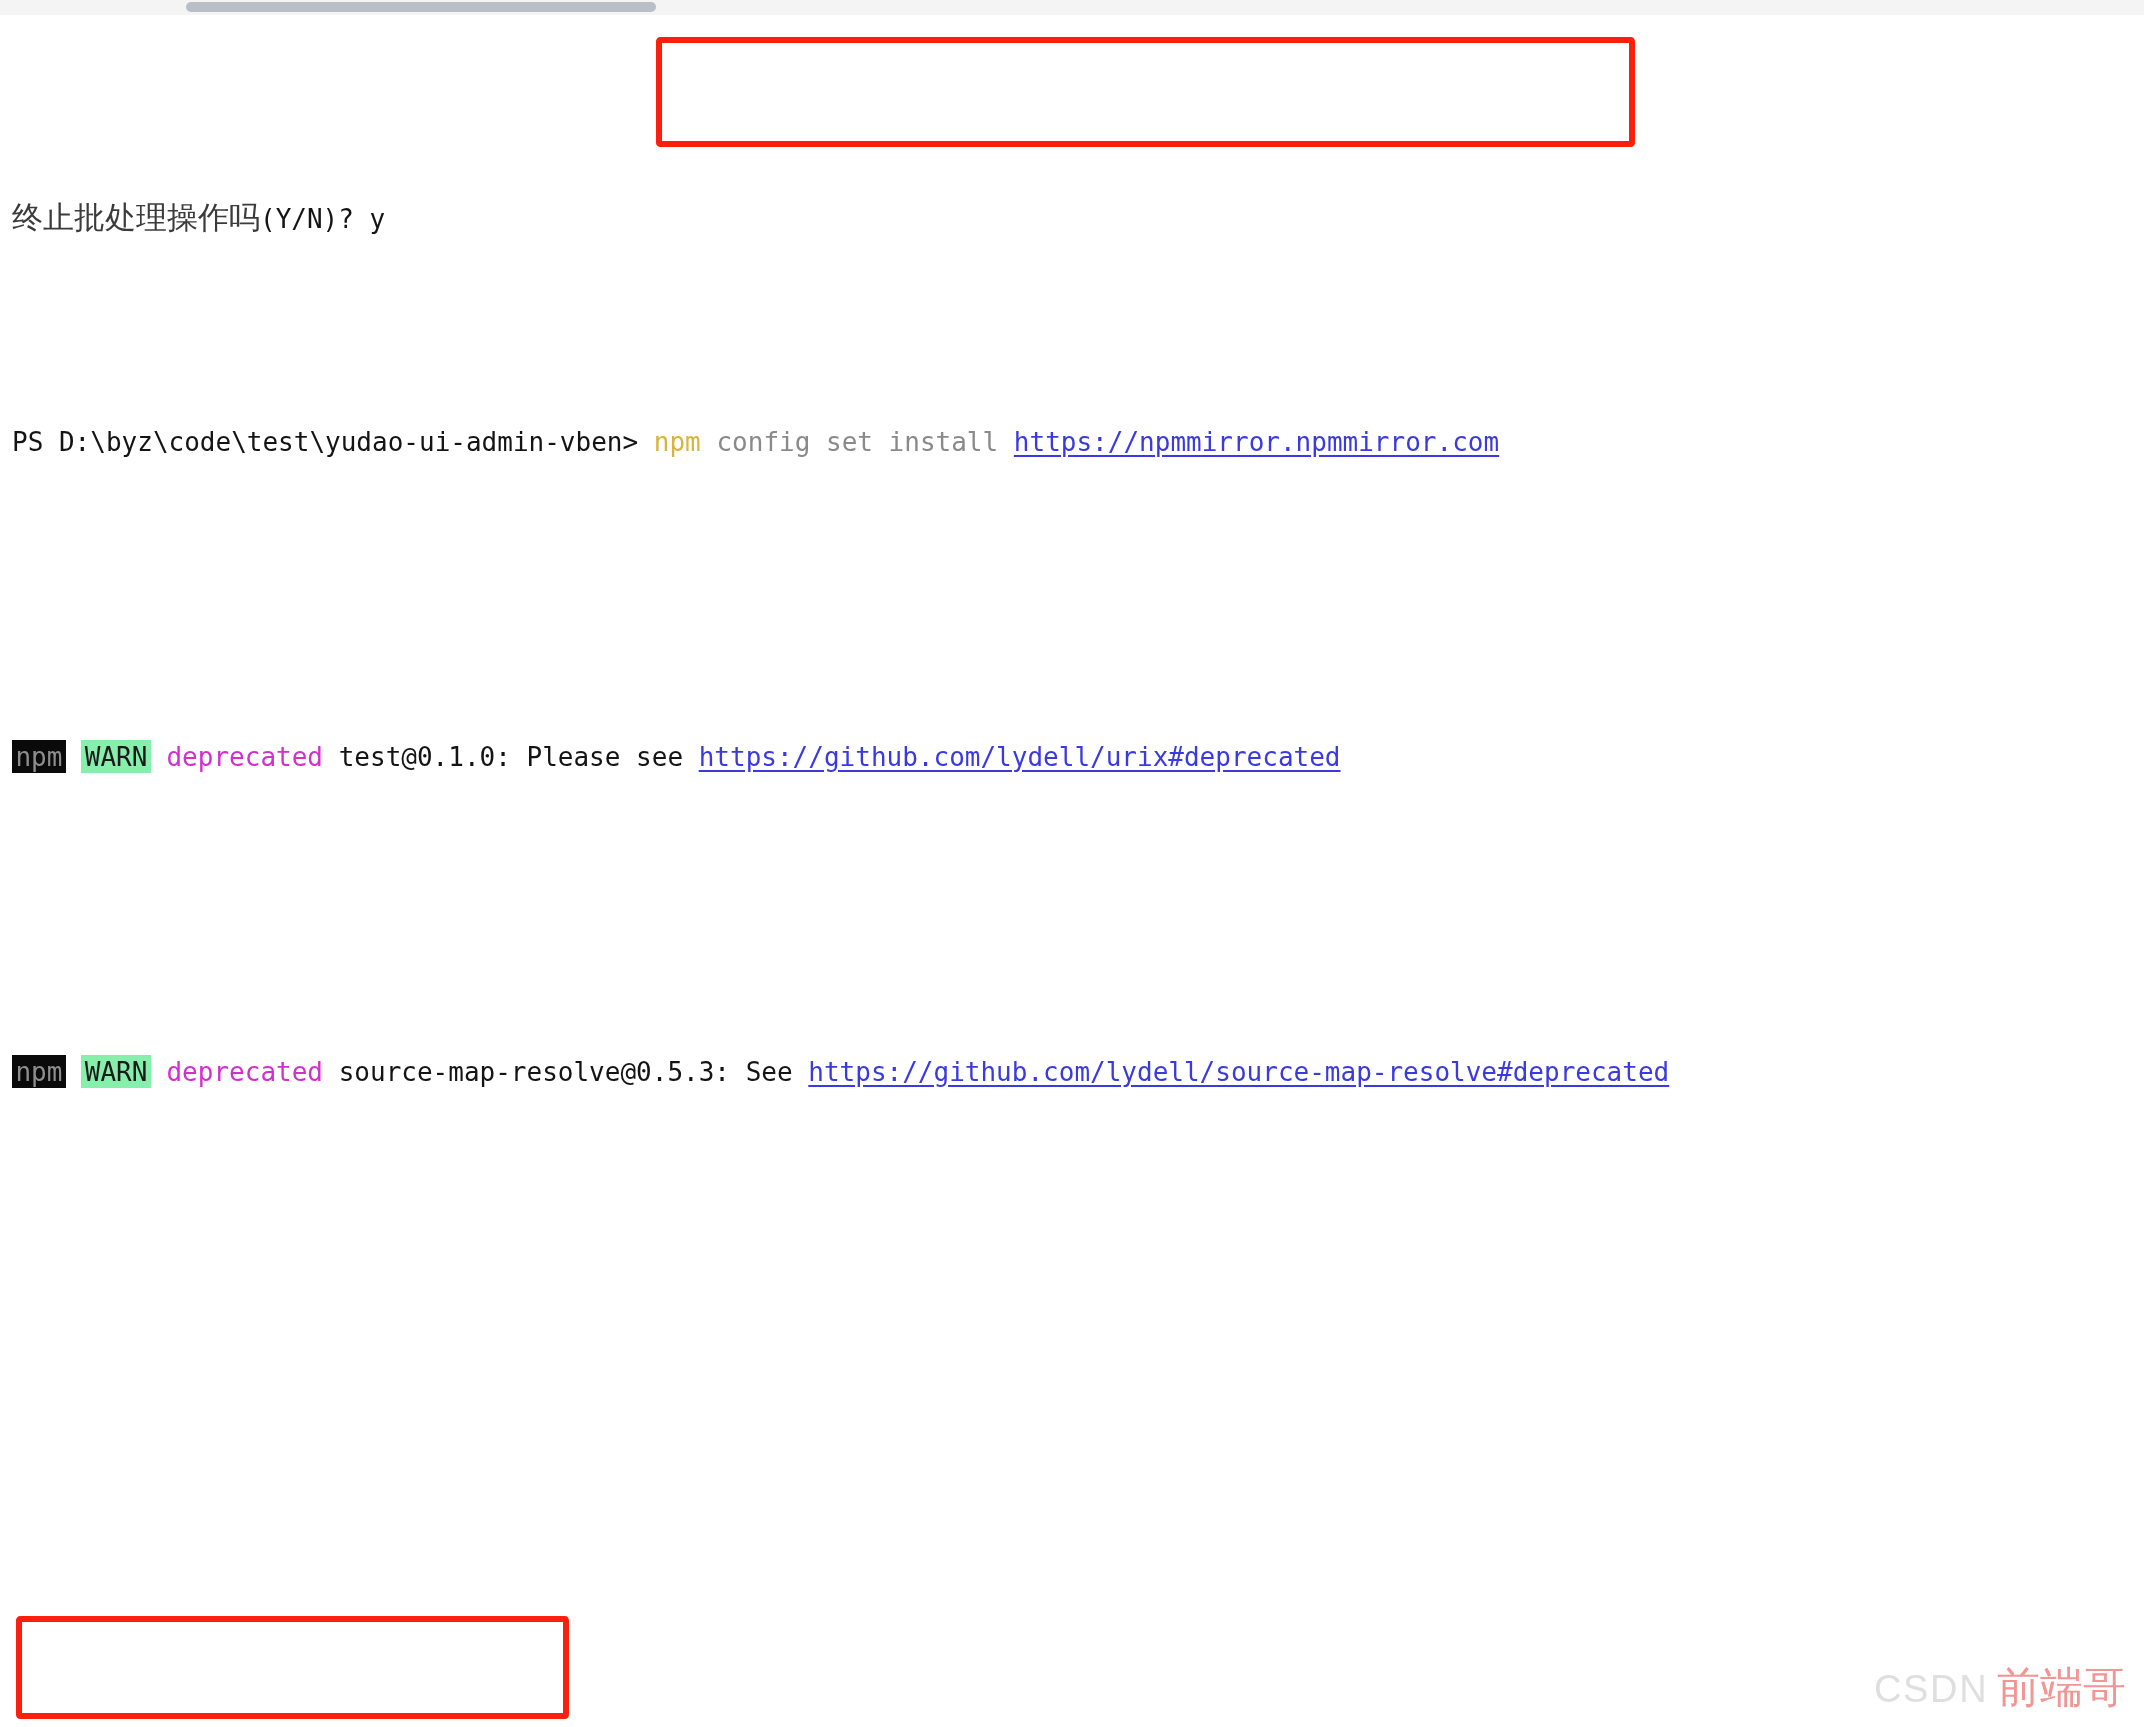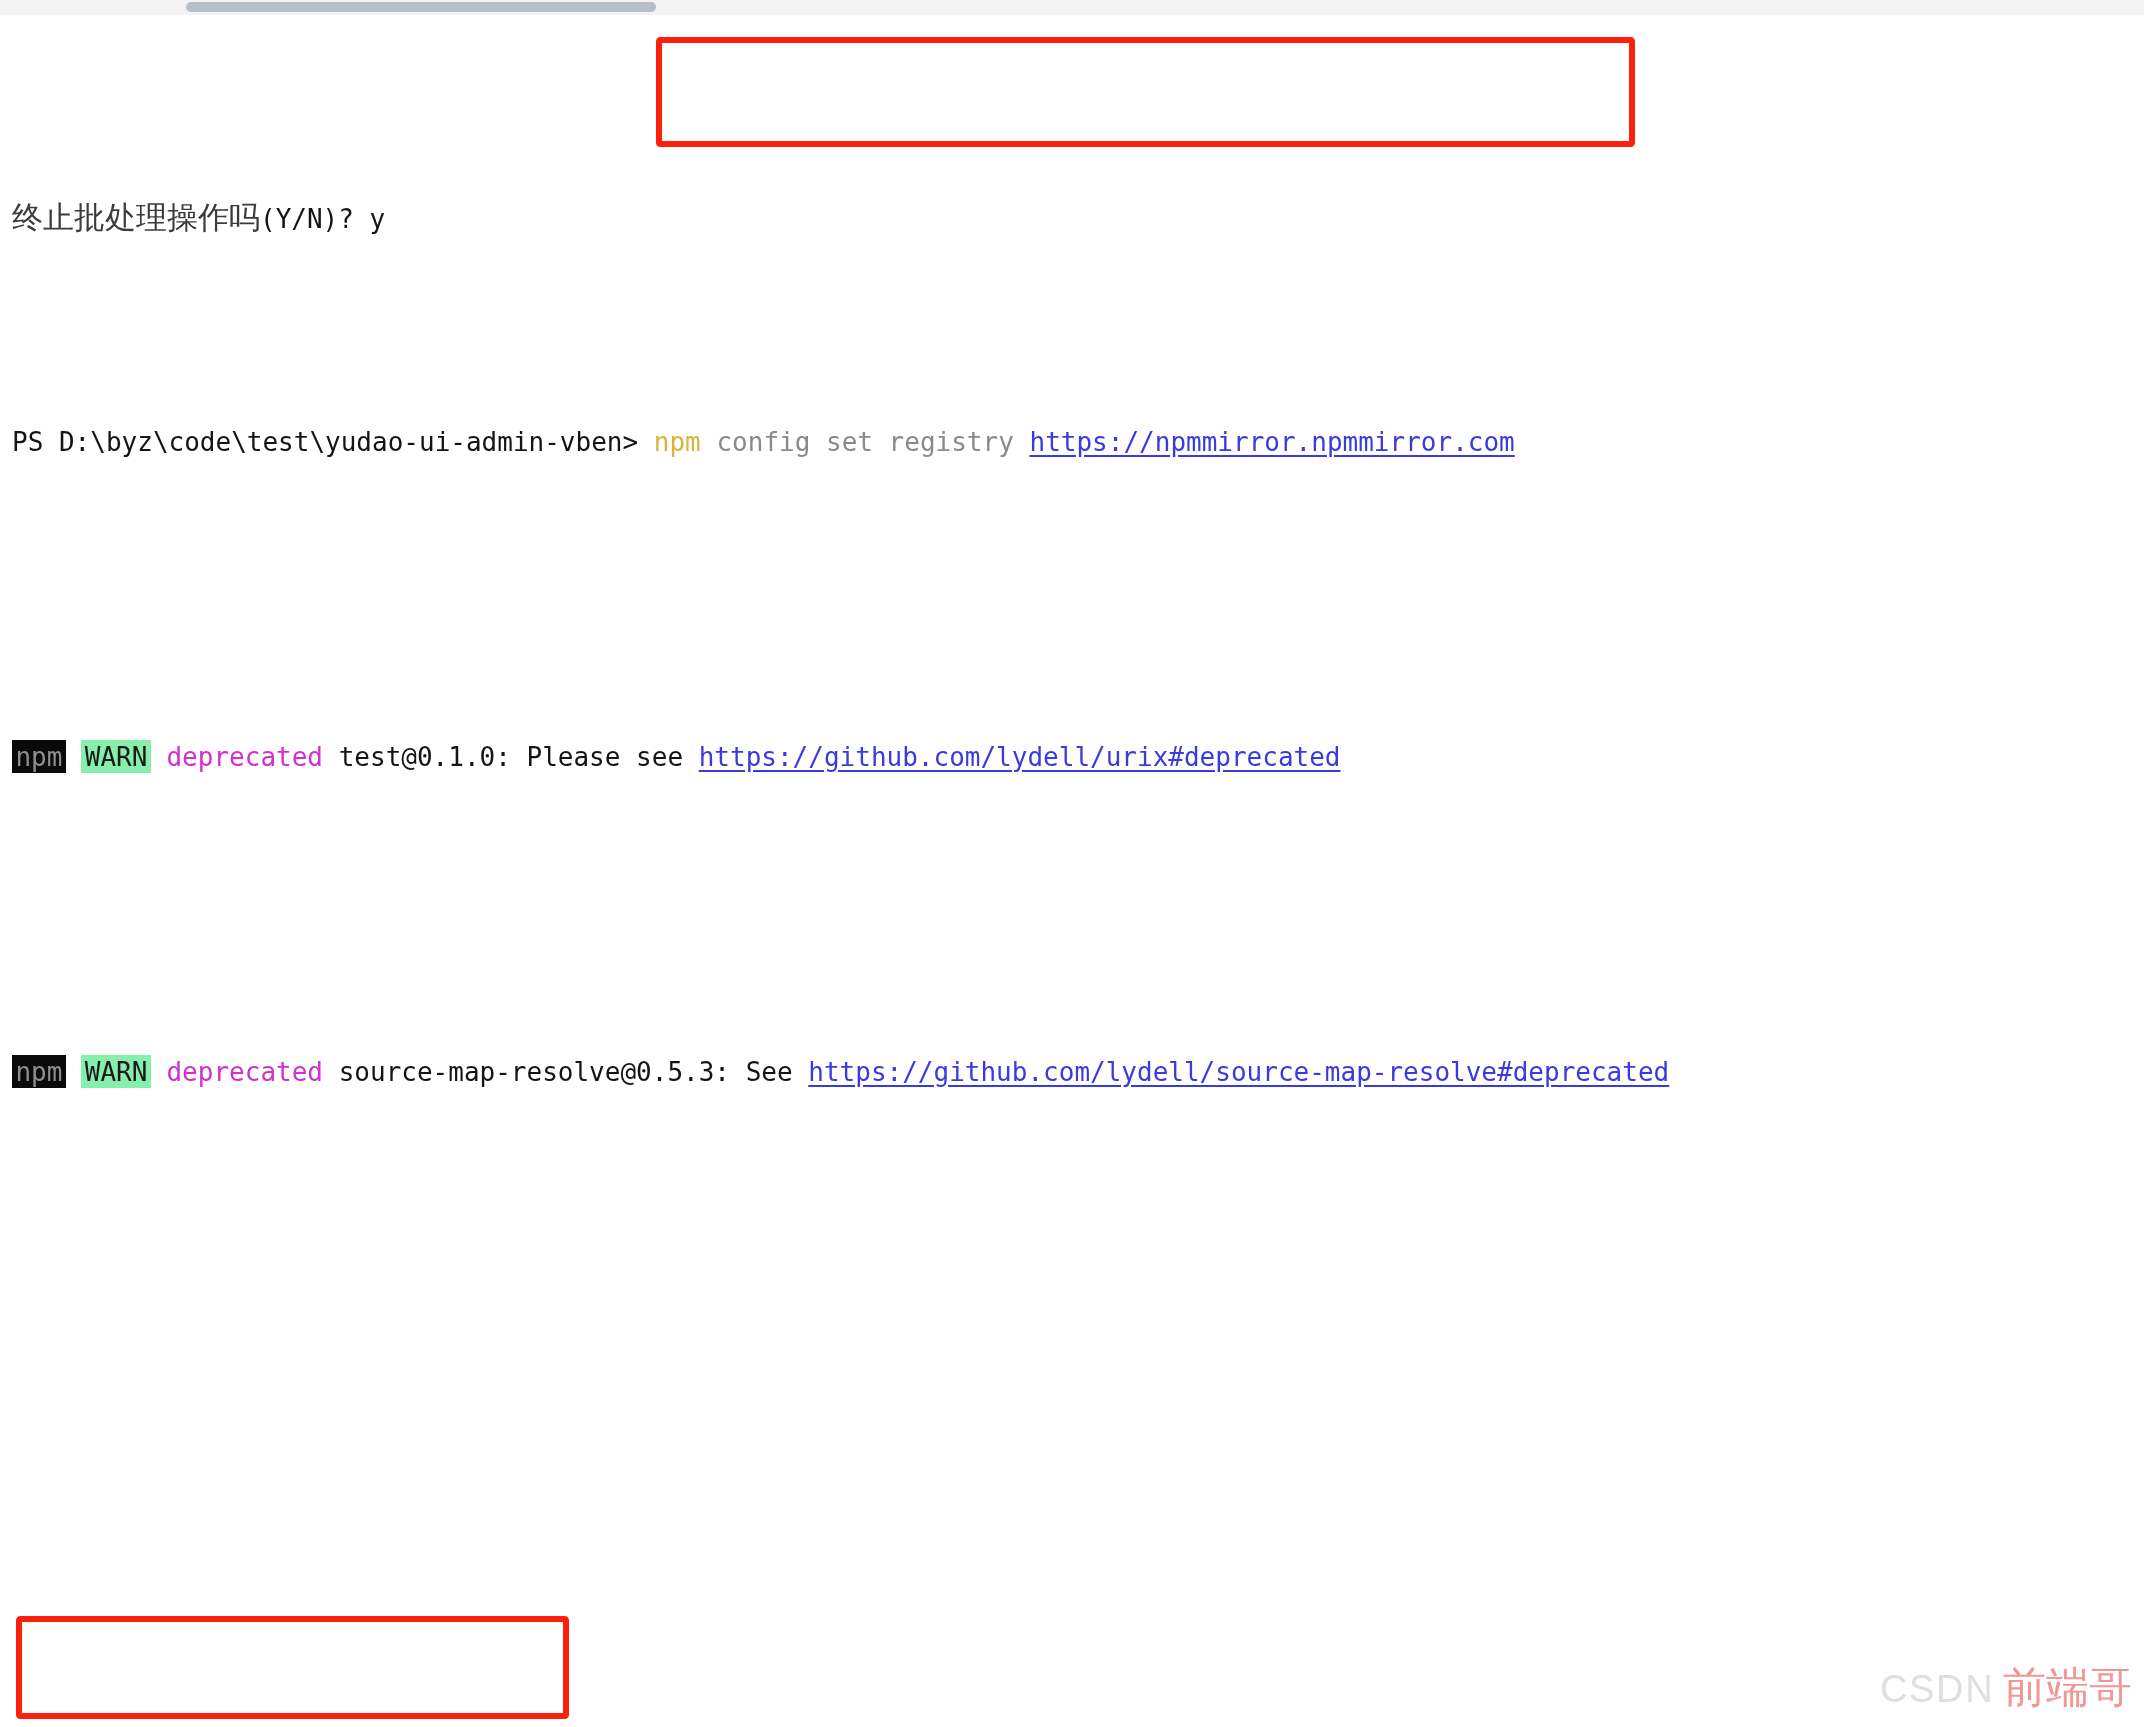"config set registry" span.tok-cmd { text: registry -> install }
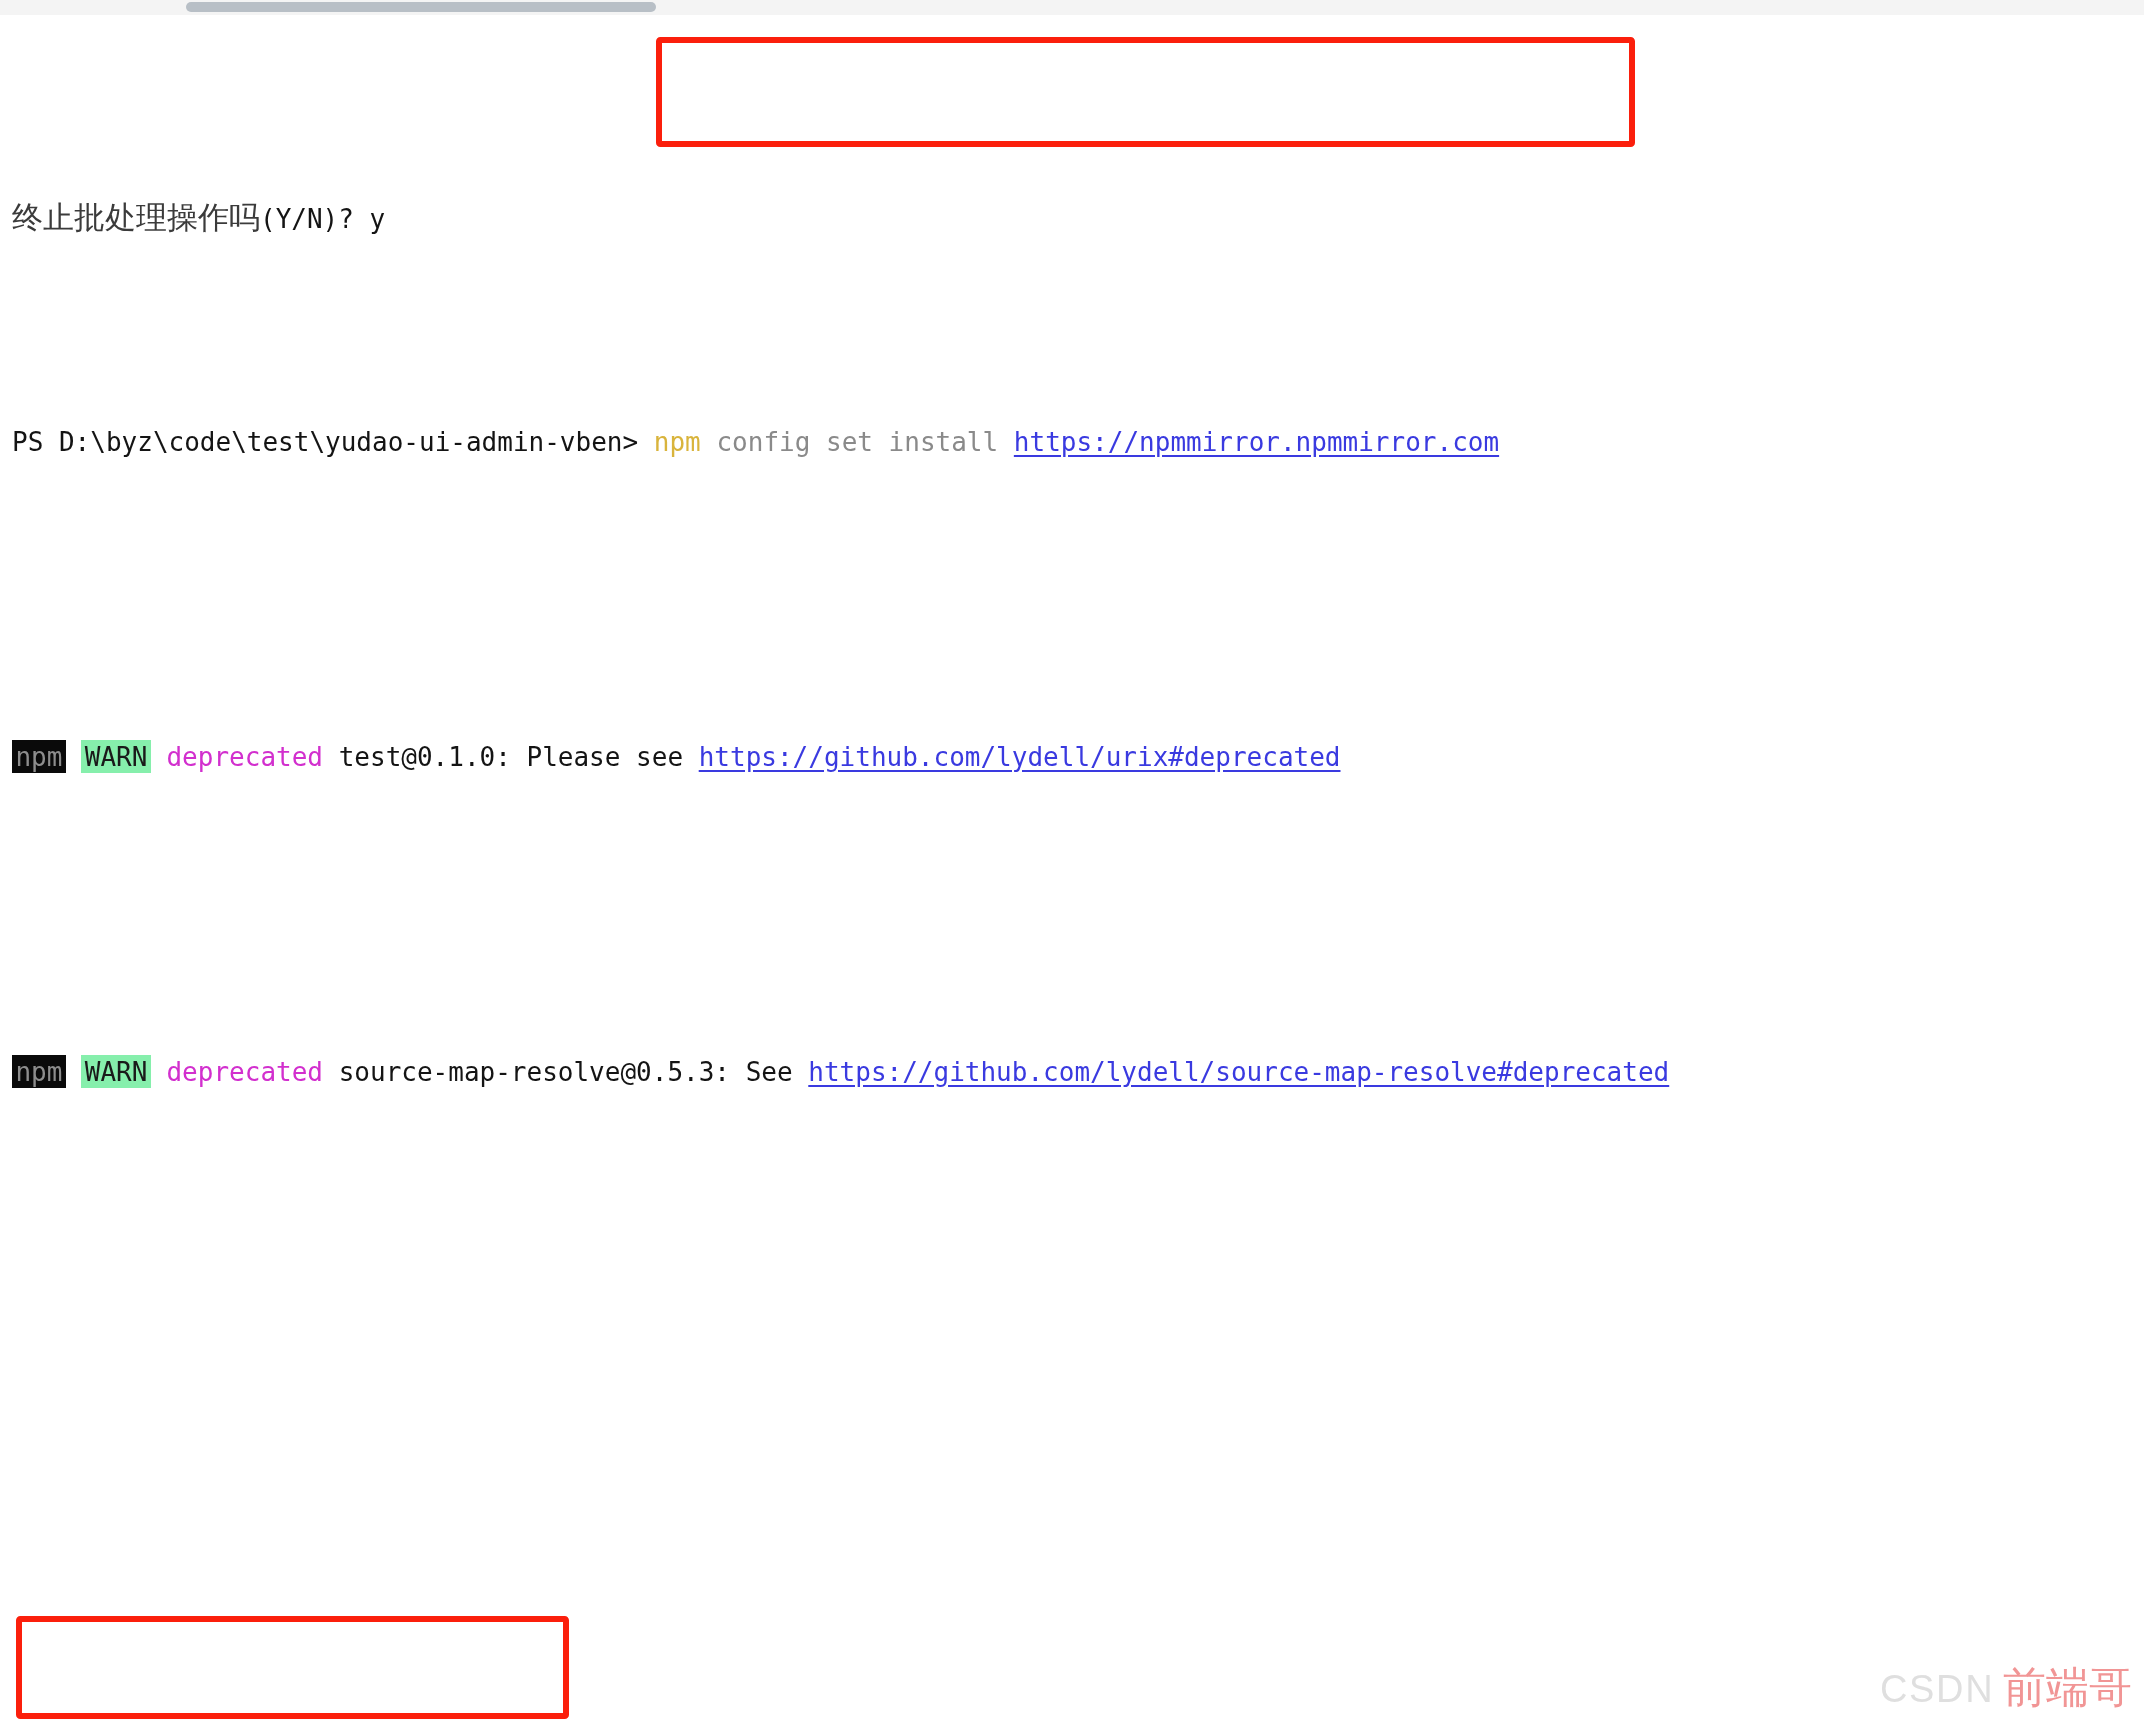"CSDN 前端哥" .watermark { right: 13px -> 19px }
